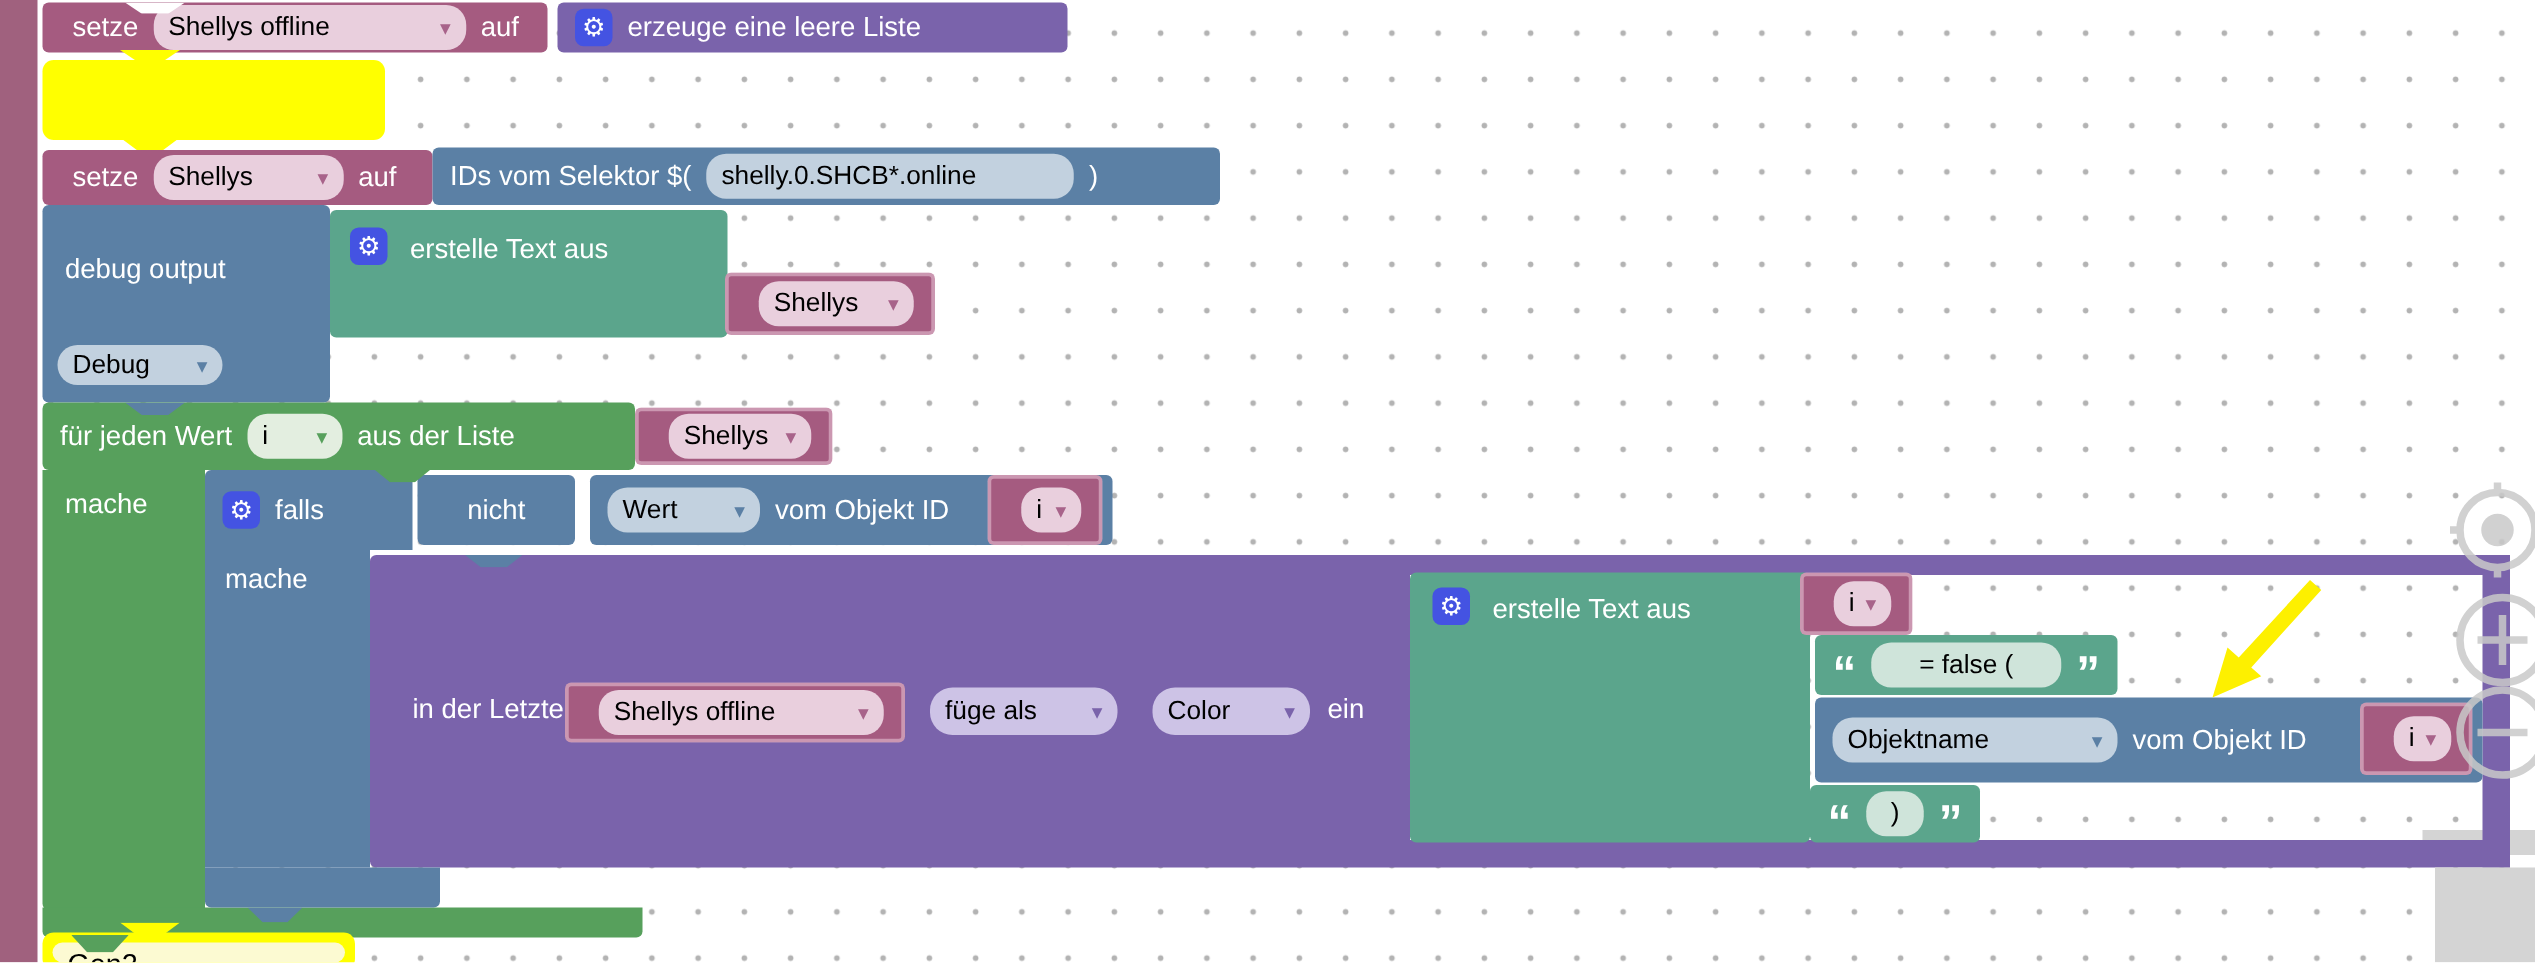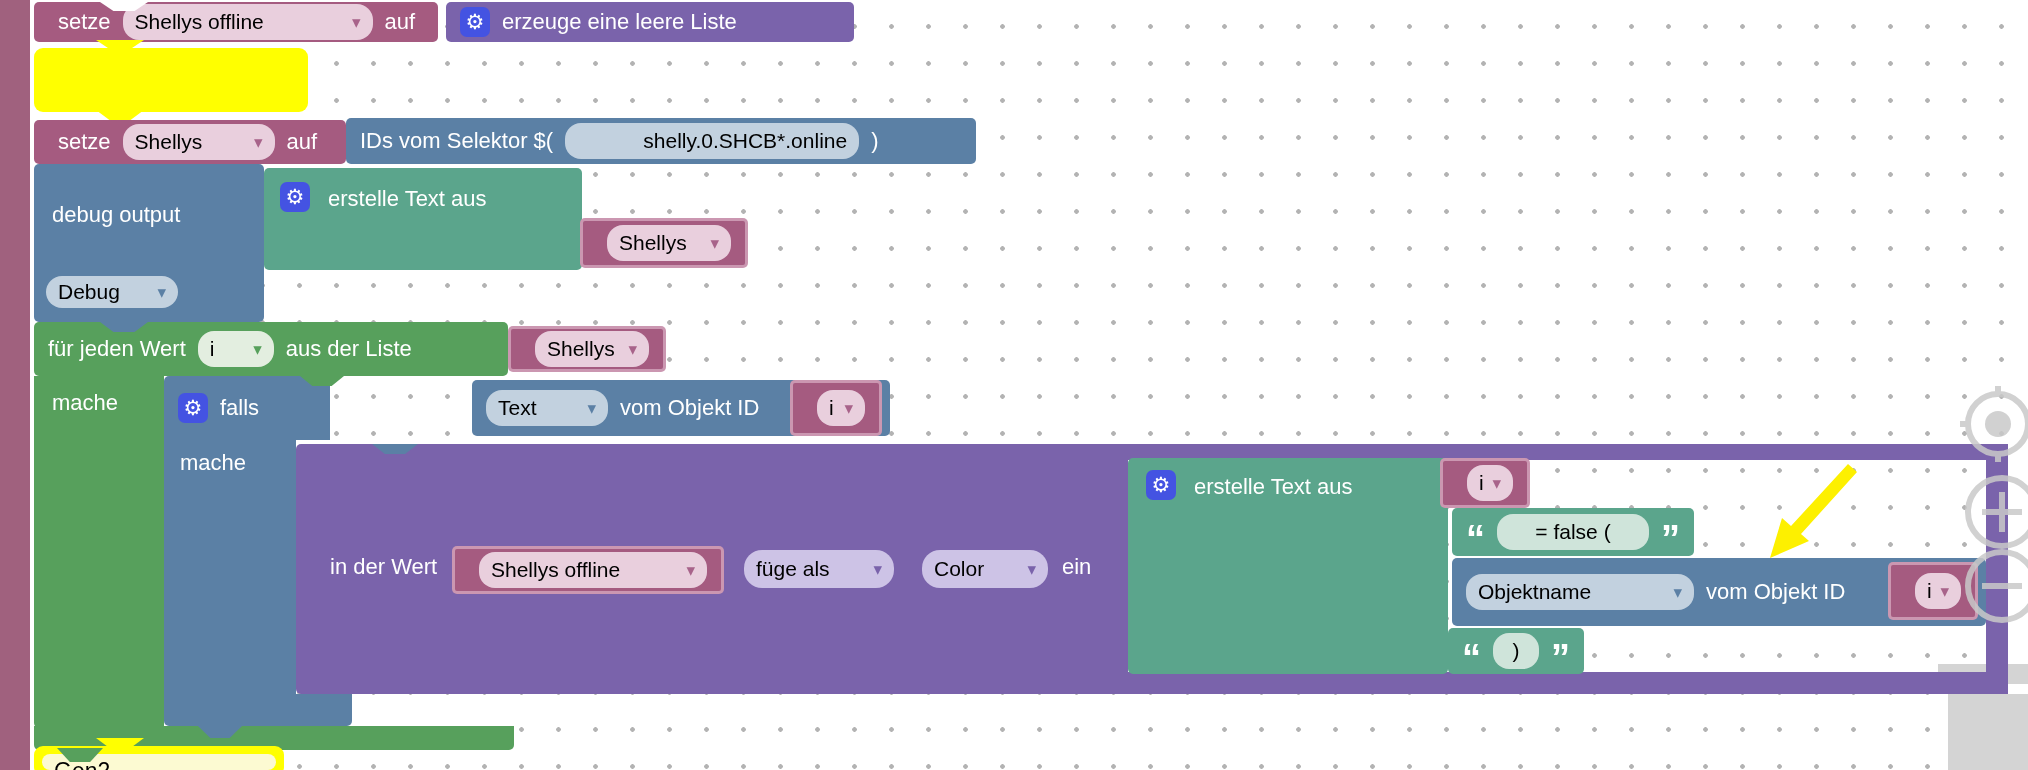"shelly.0.SHCB*.online" span.field { justify-content: flex-end -> flex-start }
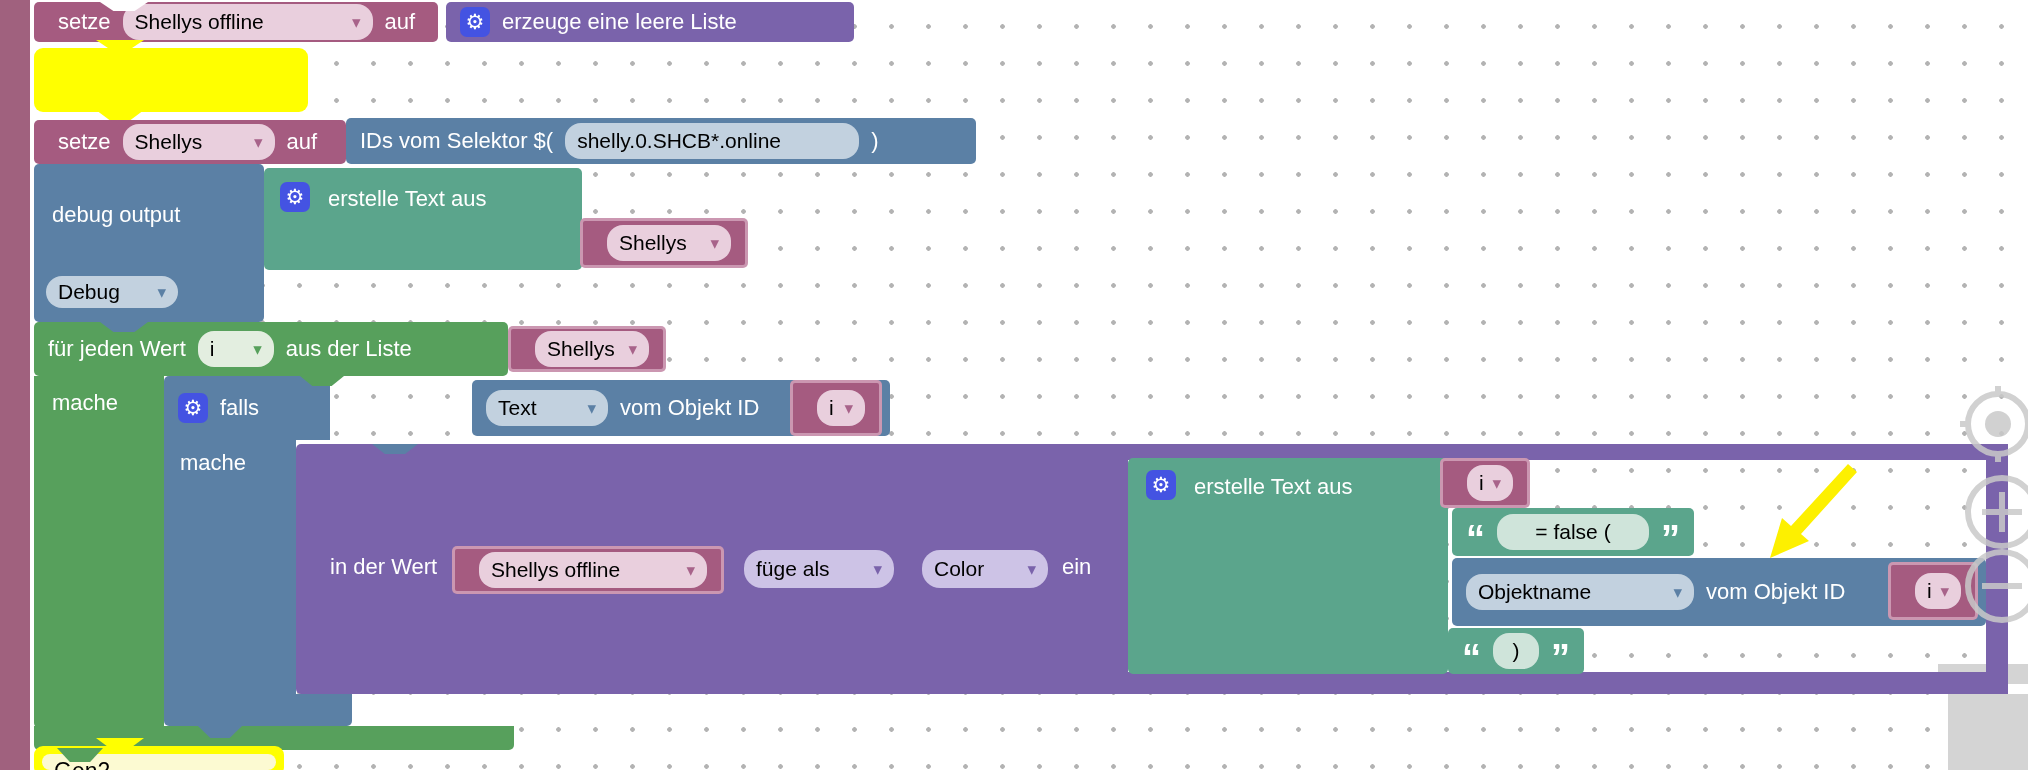"nicht" div.blk { html: none -> <div> <span>nicht</span> </div> }
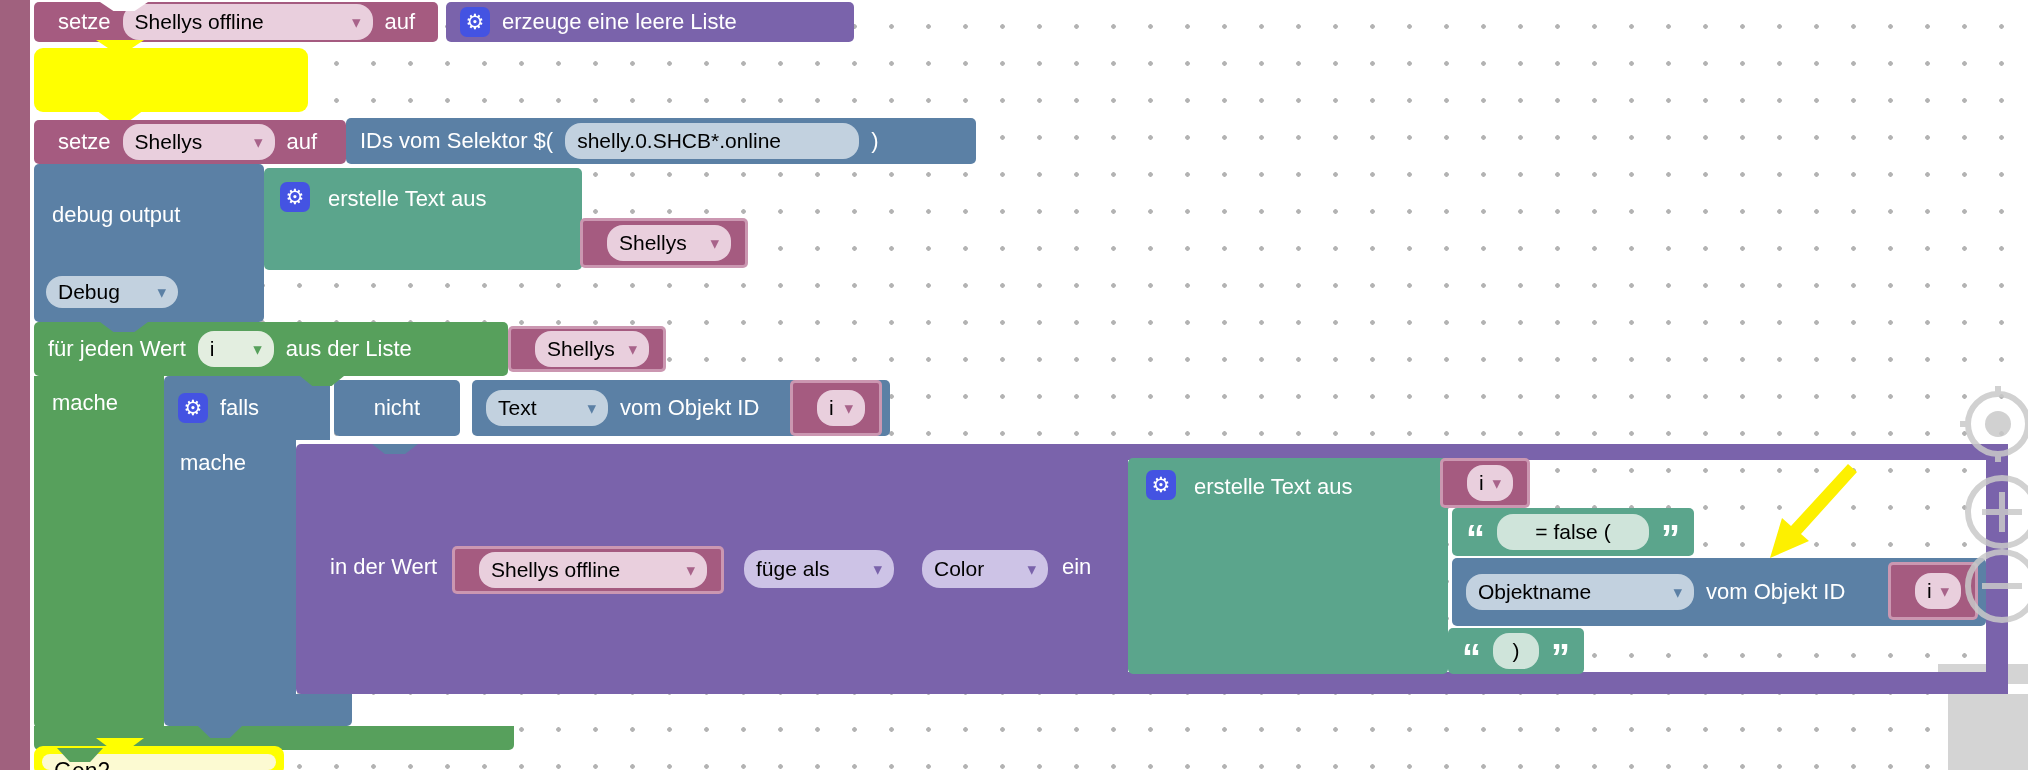"Text" span { text: Text -> Wert }
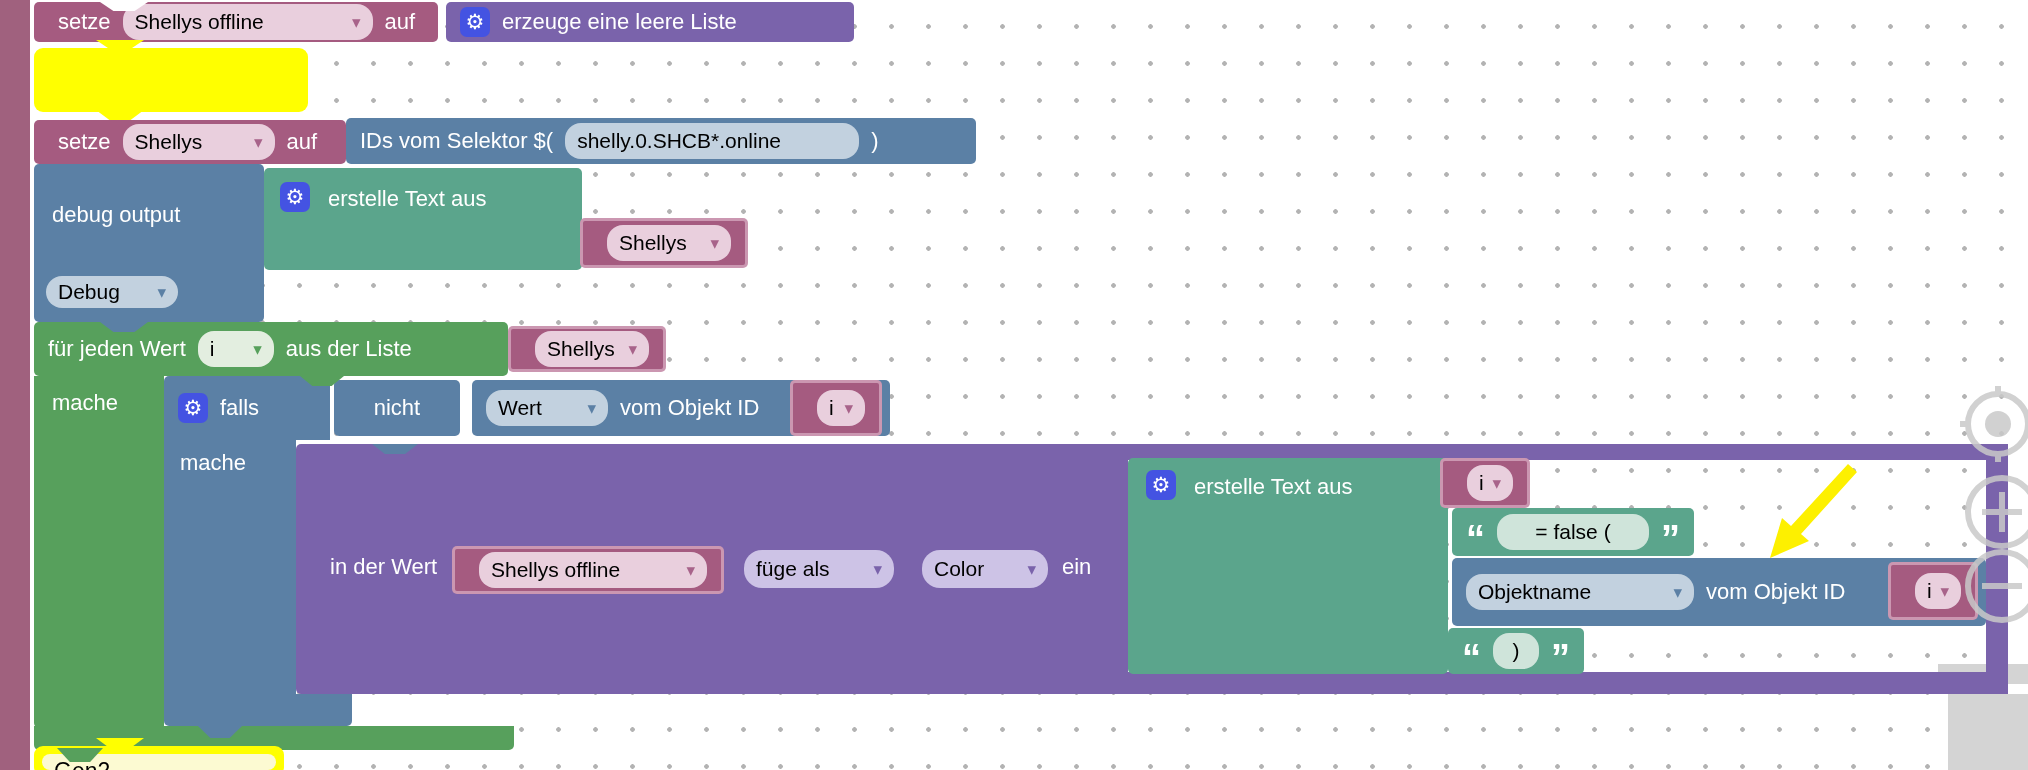"in der Wert" span.inner-label { text: Wert -> Letzte }
